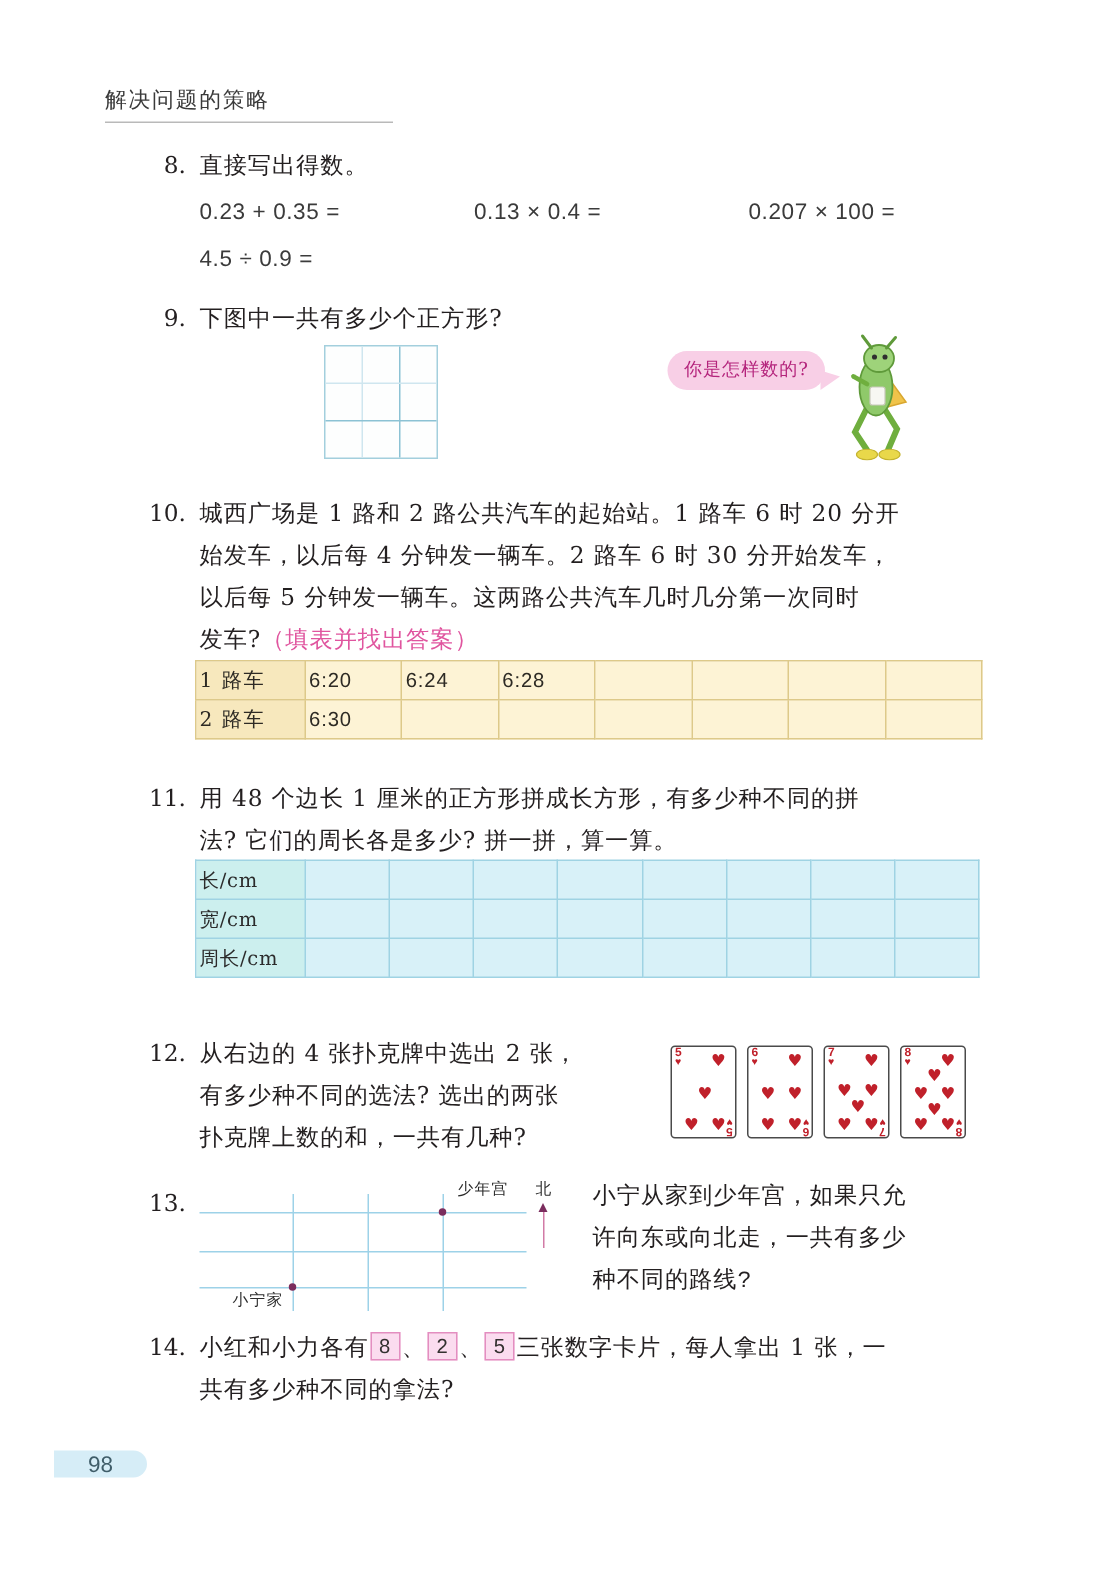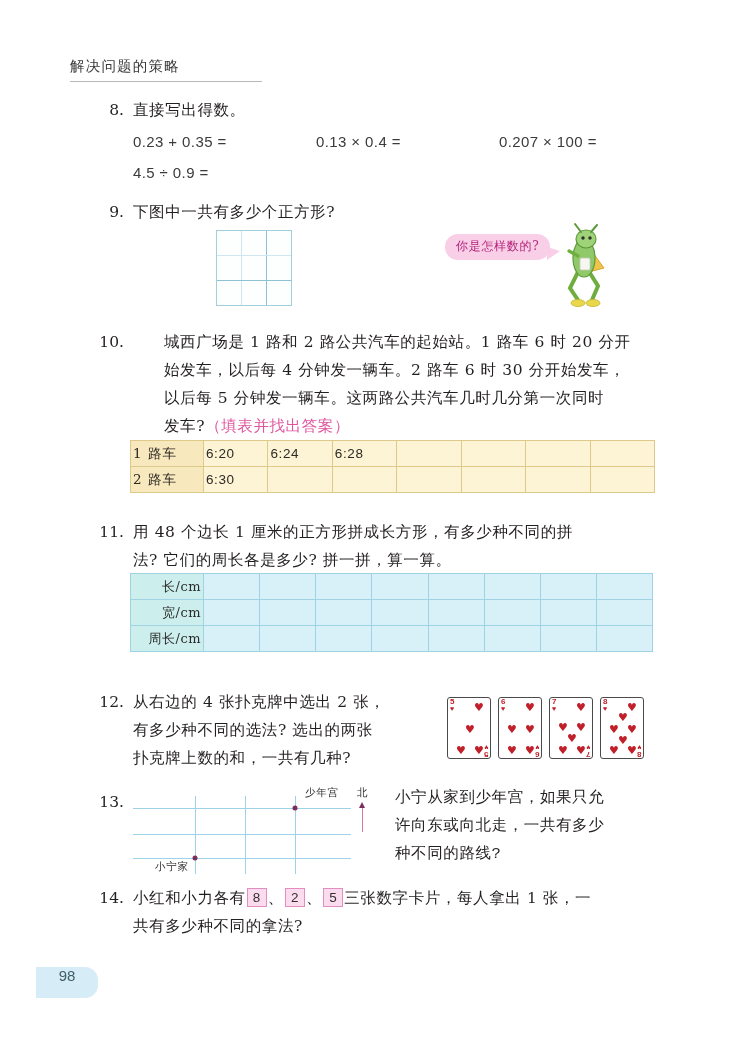"10." div.problem { gap: 31px -> none }
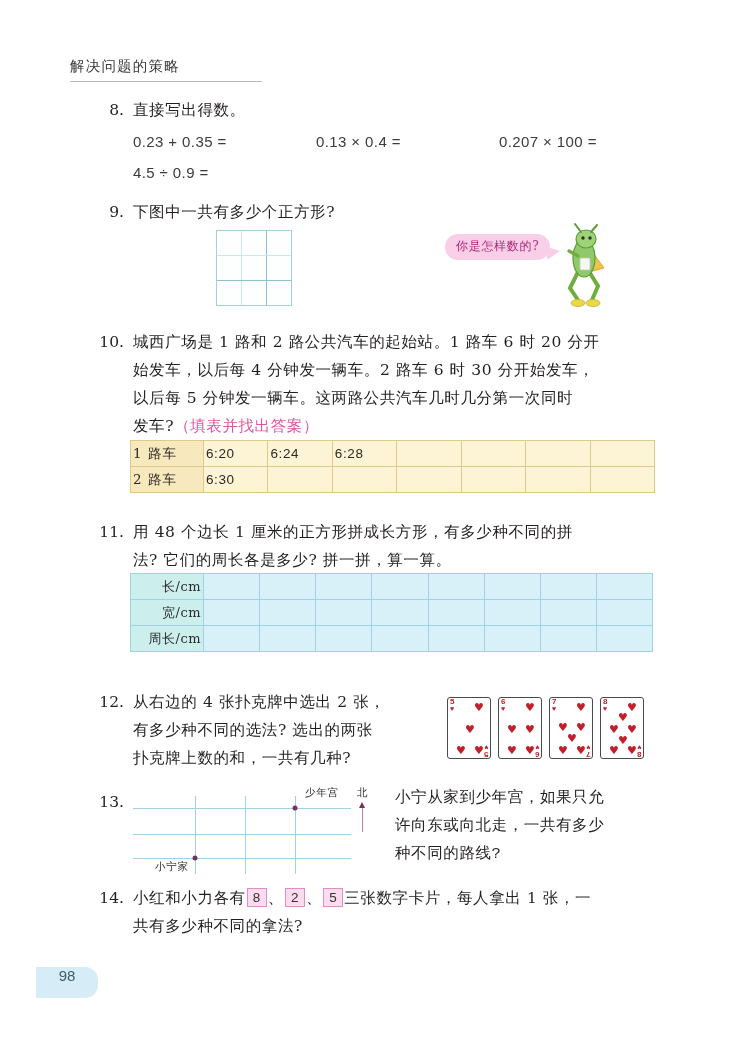"长/cm" #rect-table td { text-align: right -> left }
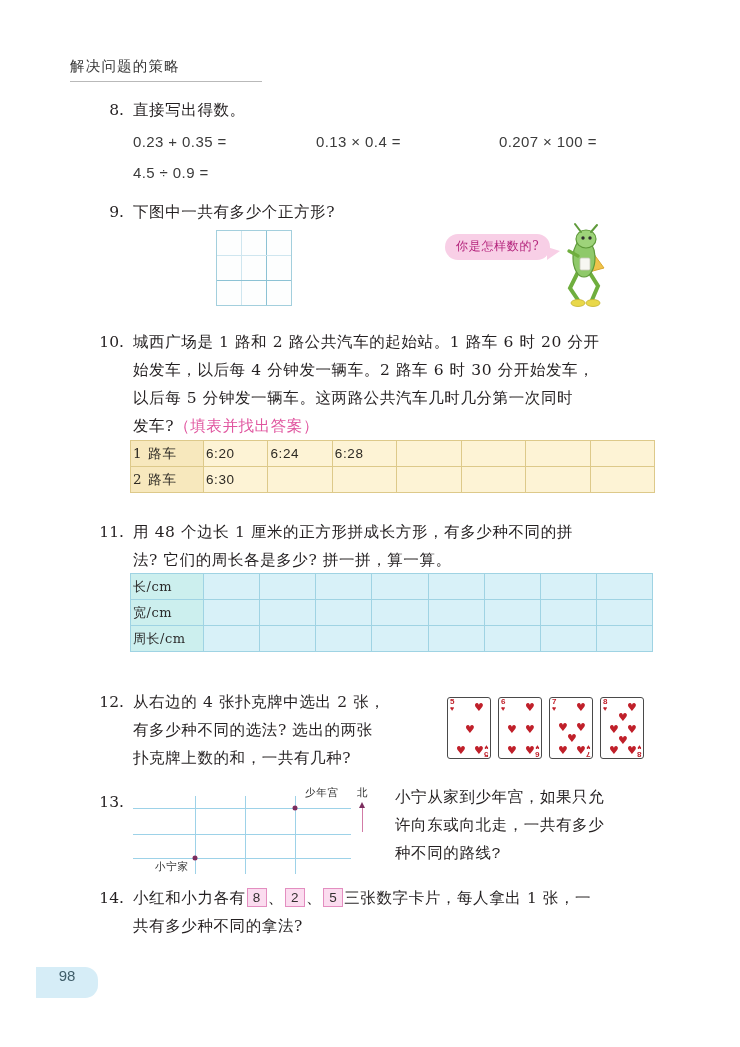"98" #page-number { align-items: flex-start -> flex-end; height: 31px -> 18px }
